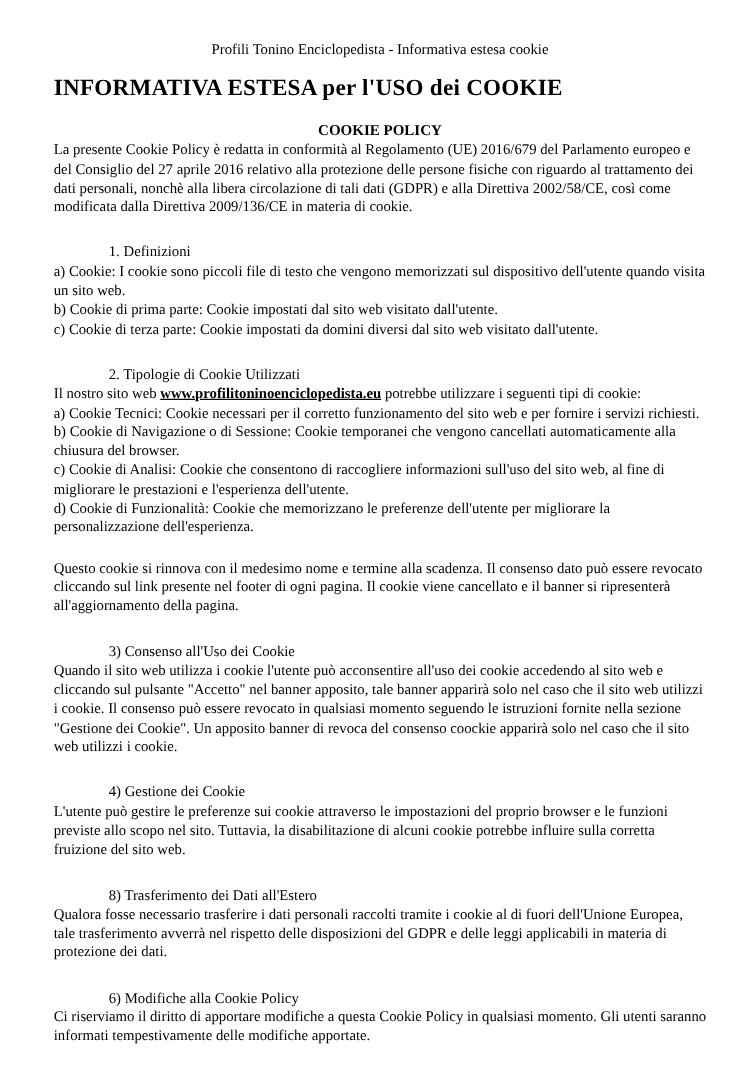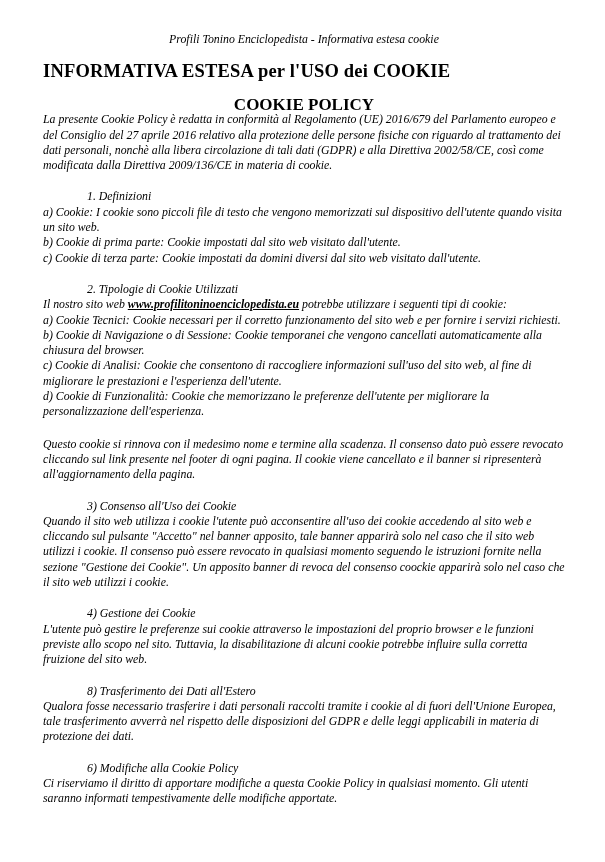"Profili Tonino Enciclopedista -" p { font-style: italic -> none }
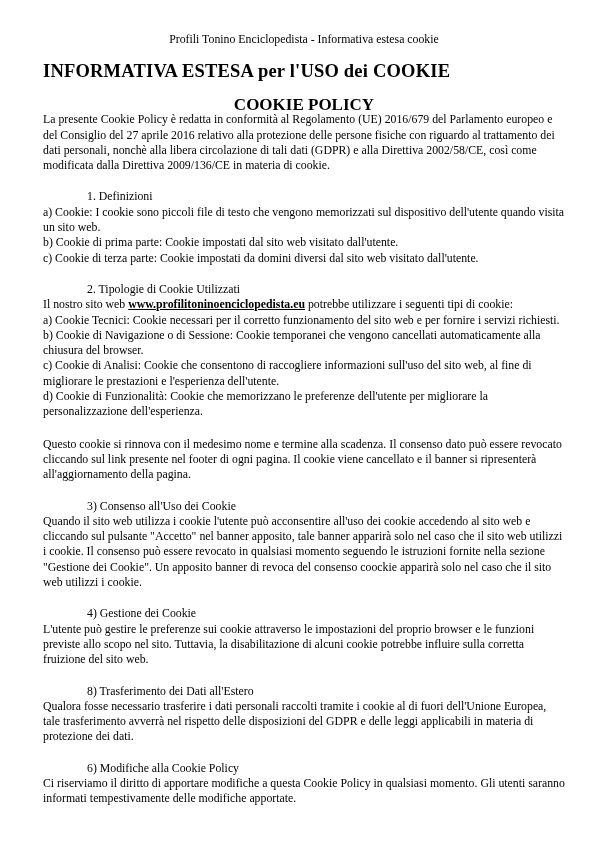"COOKIE POLICY" .subtitle { font-size: 17px -> 12px }
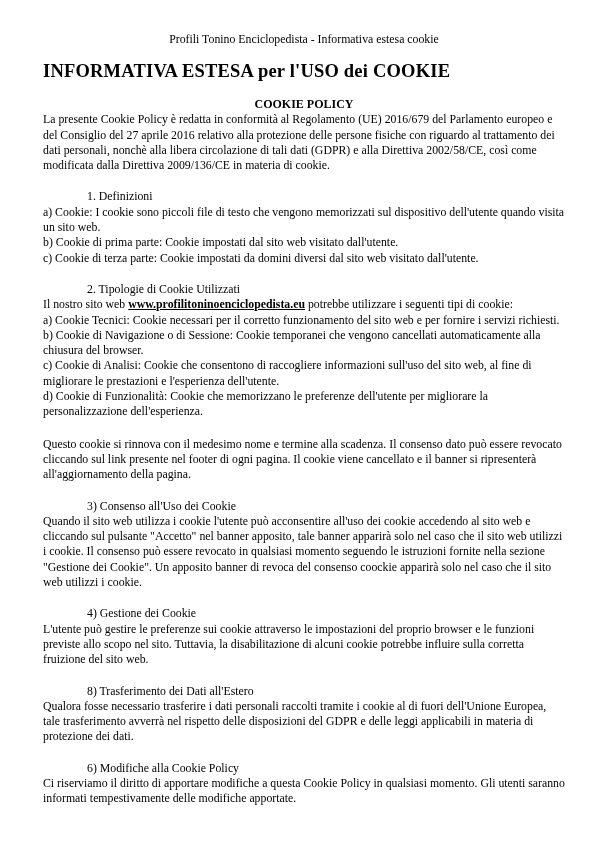"1. Definizioni" .sec-heading { margin-top: 16px -> 21px }
